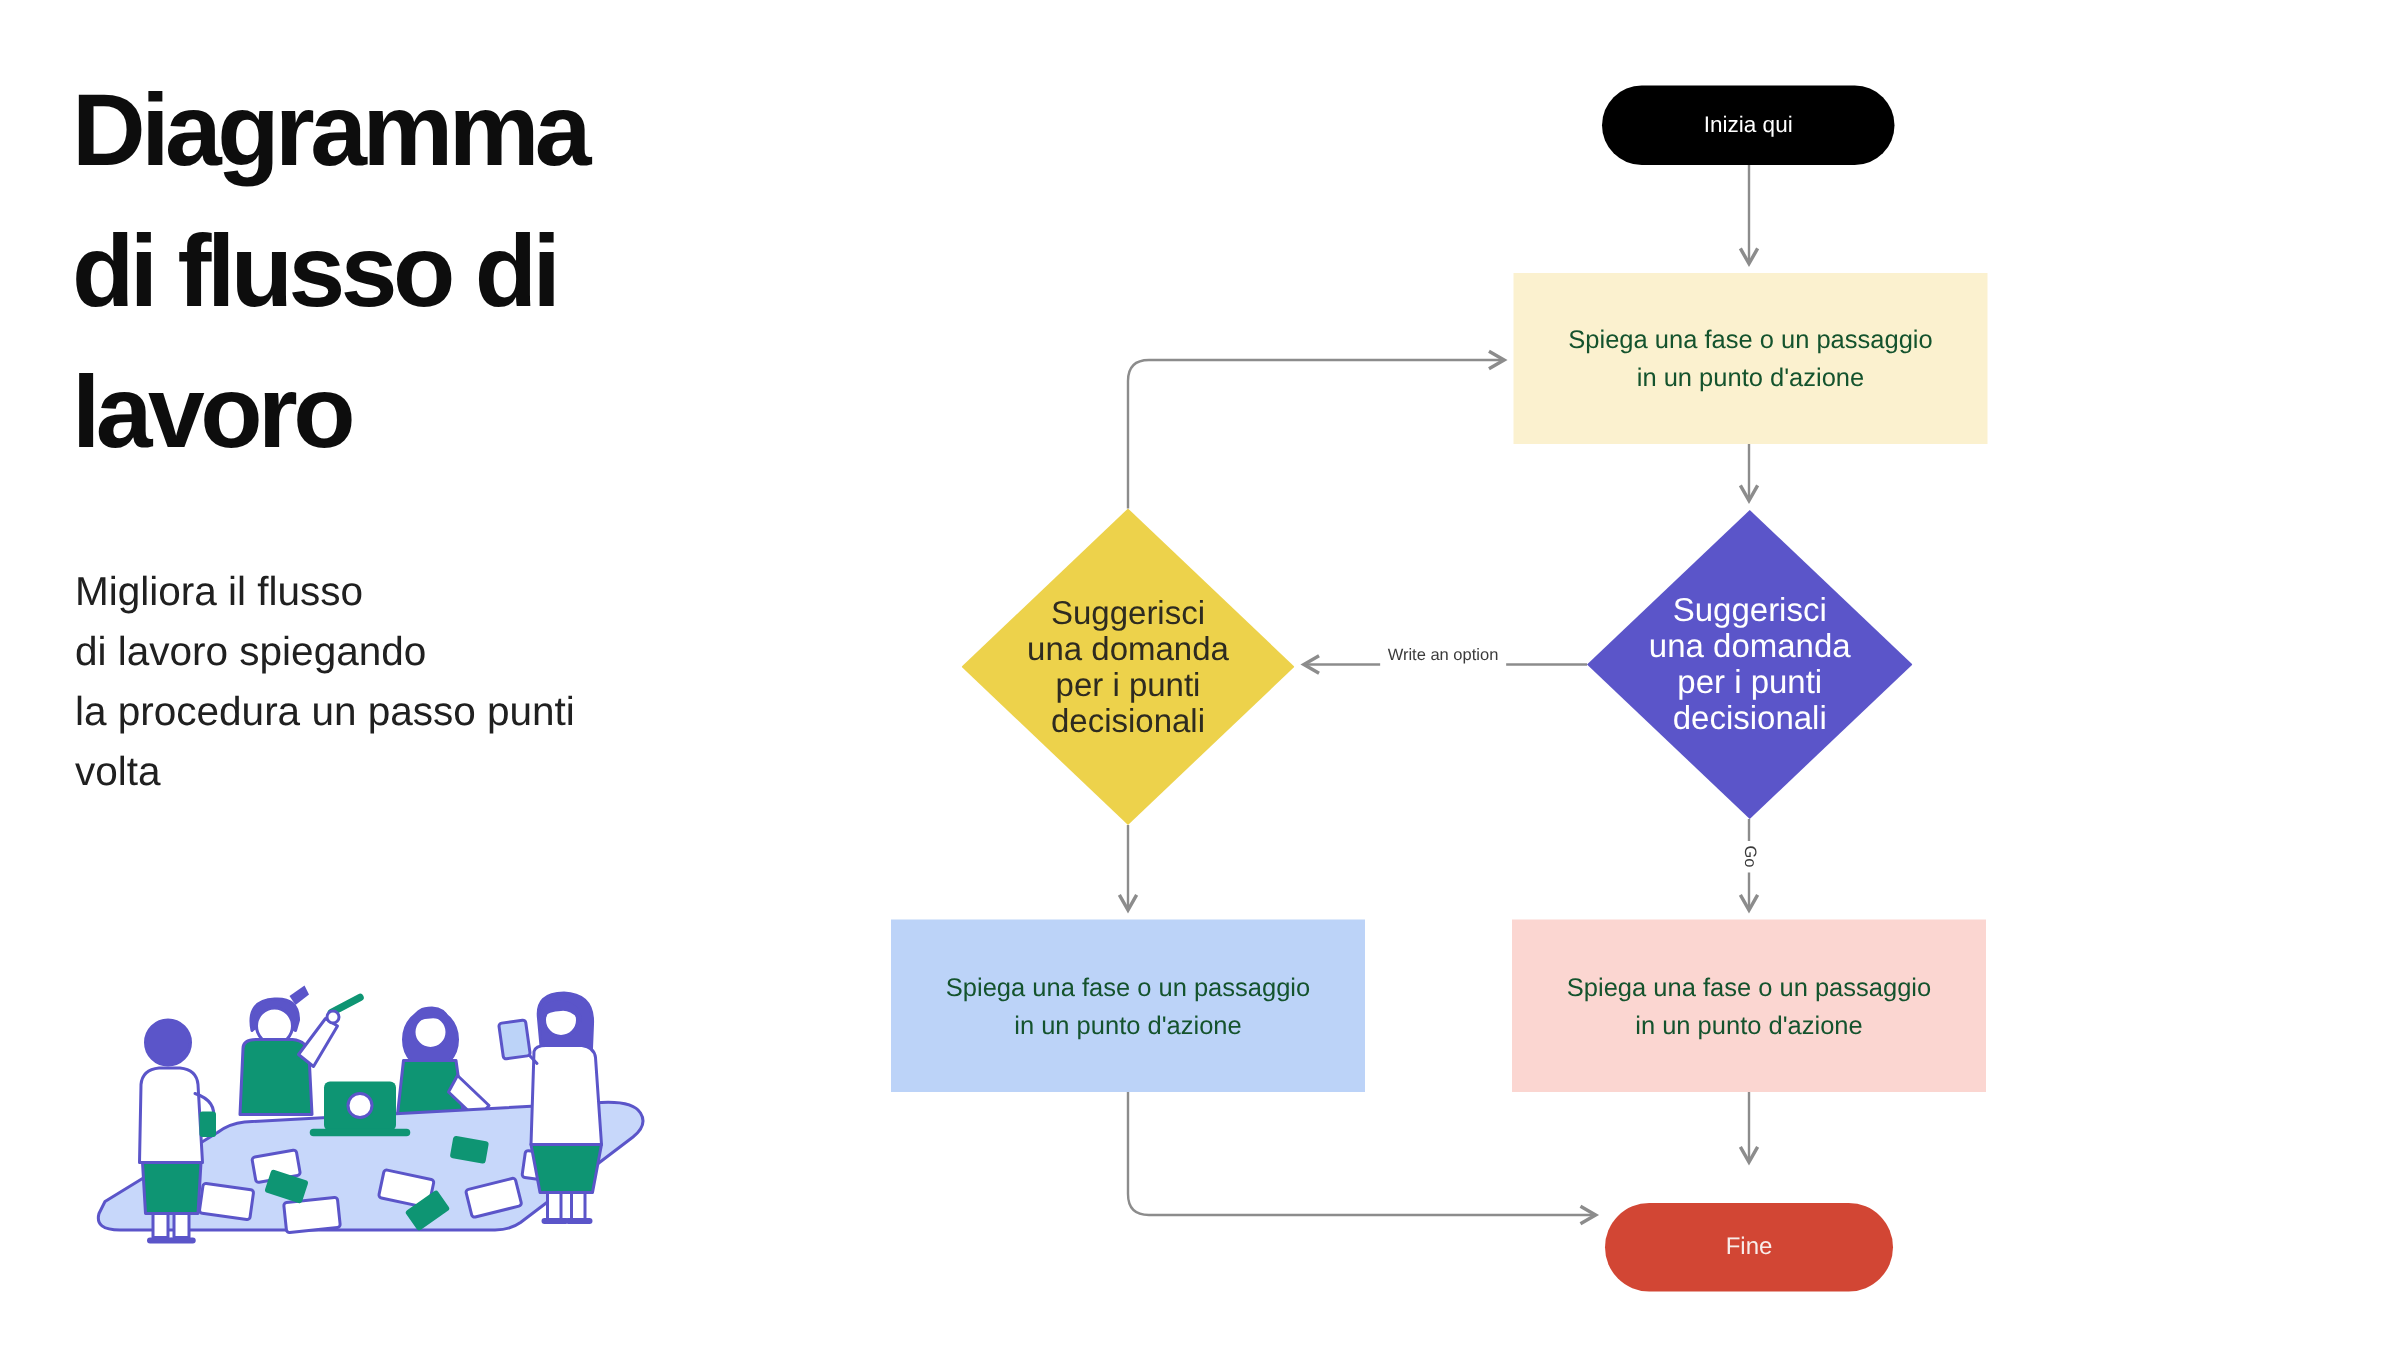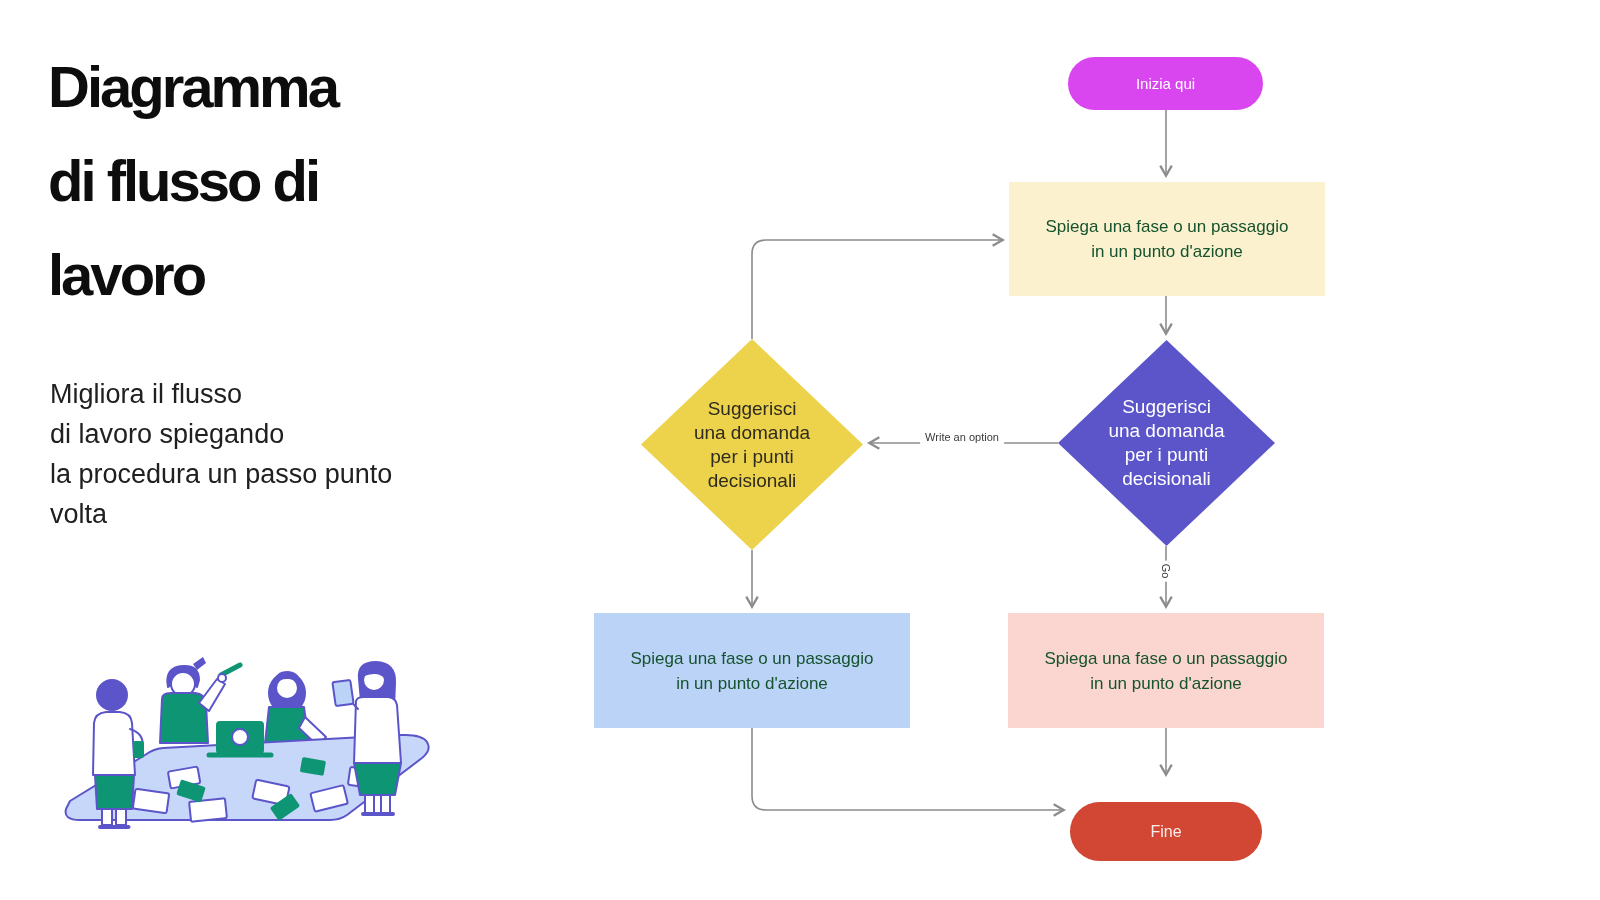"Diagramma" .page-title { font-size: 58px -> 68px }
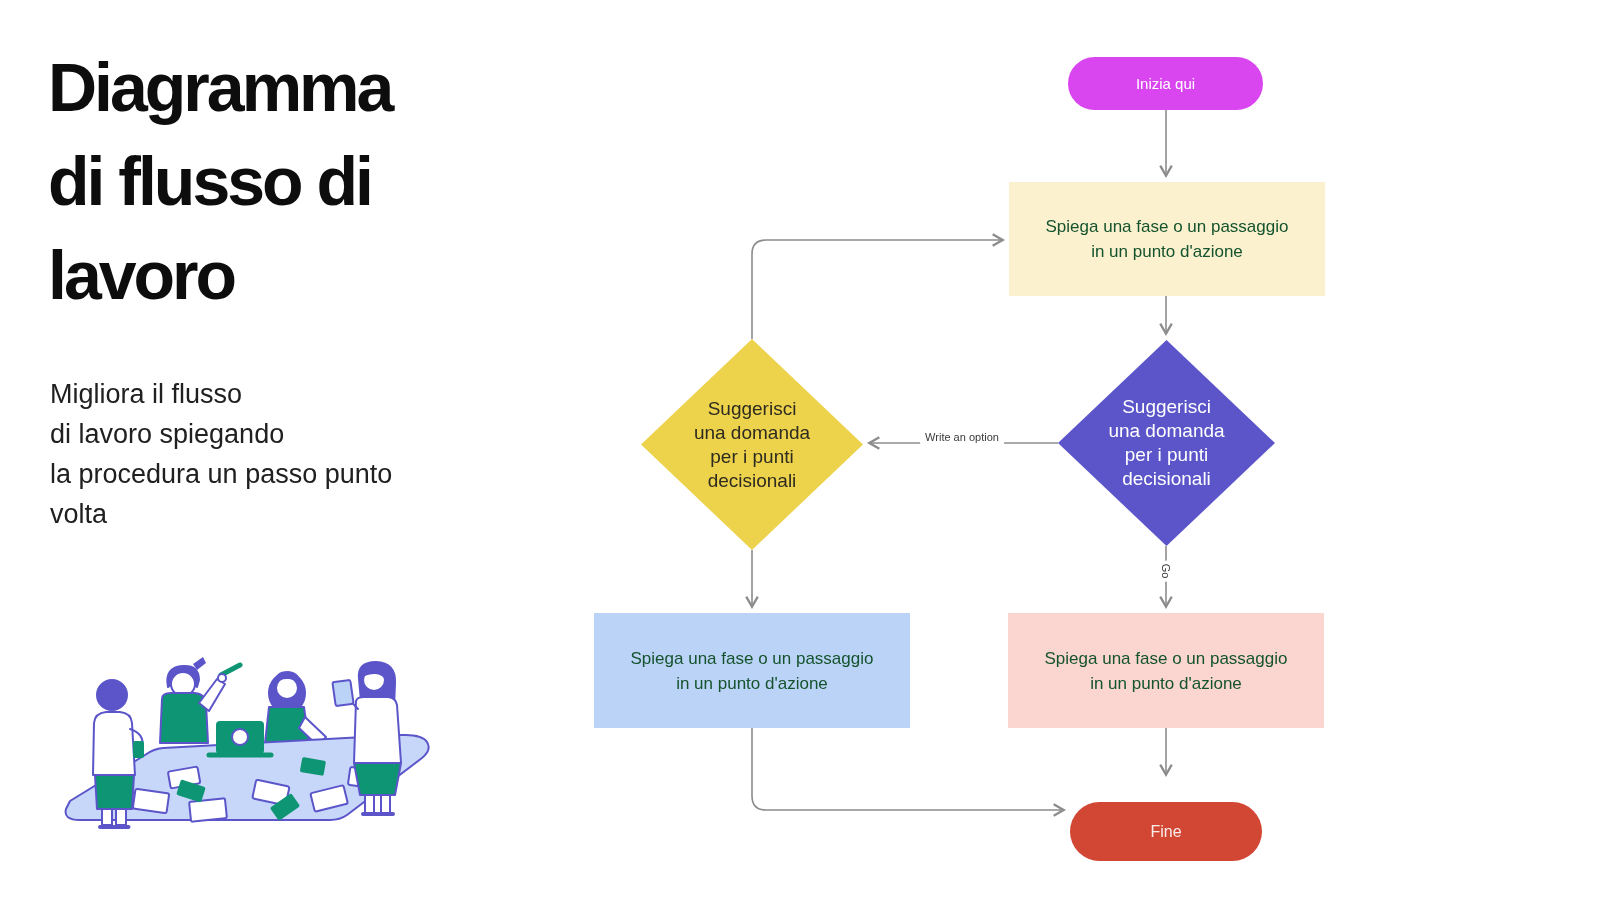"Inizia qui" div.node { background-color: #d946ef -> #000000 }
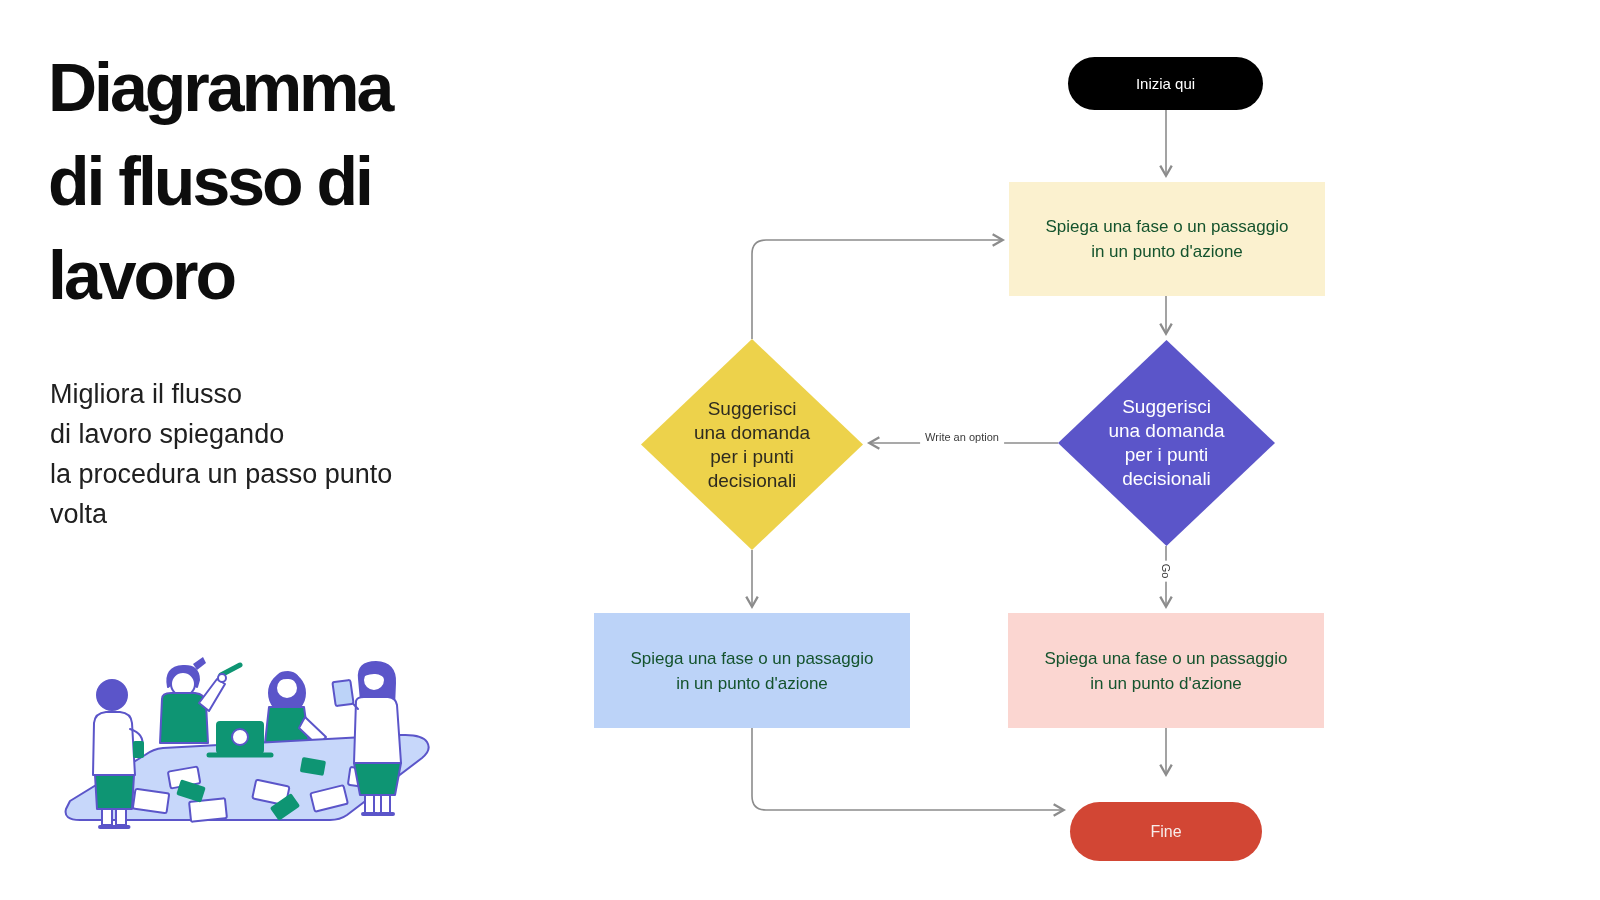"Migliora il flusso" div.abs { text: punto -> punti }
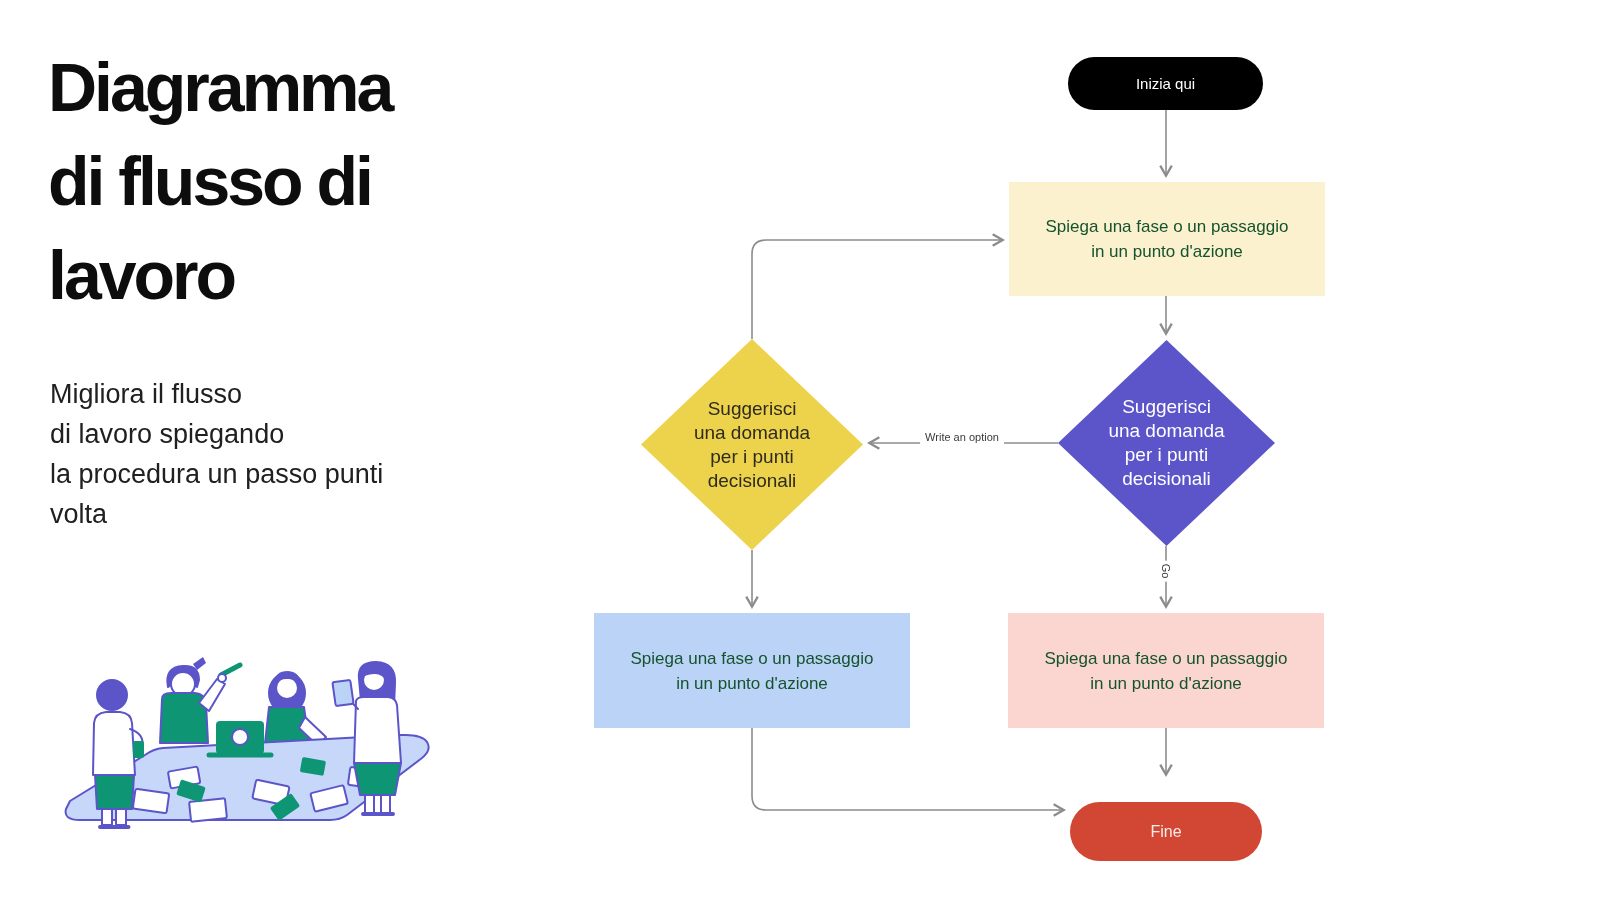"Suggerisci" .diamond { font-size: 19px -> 22px }
